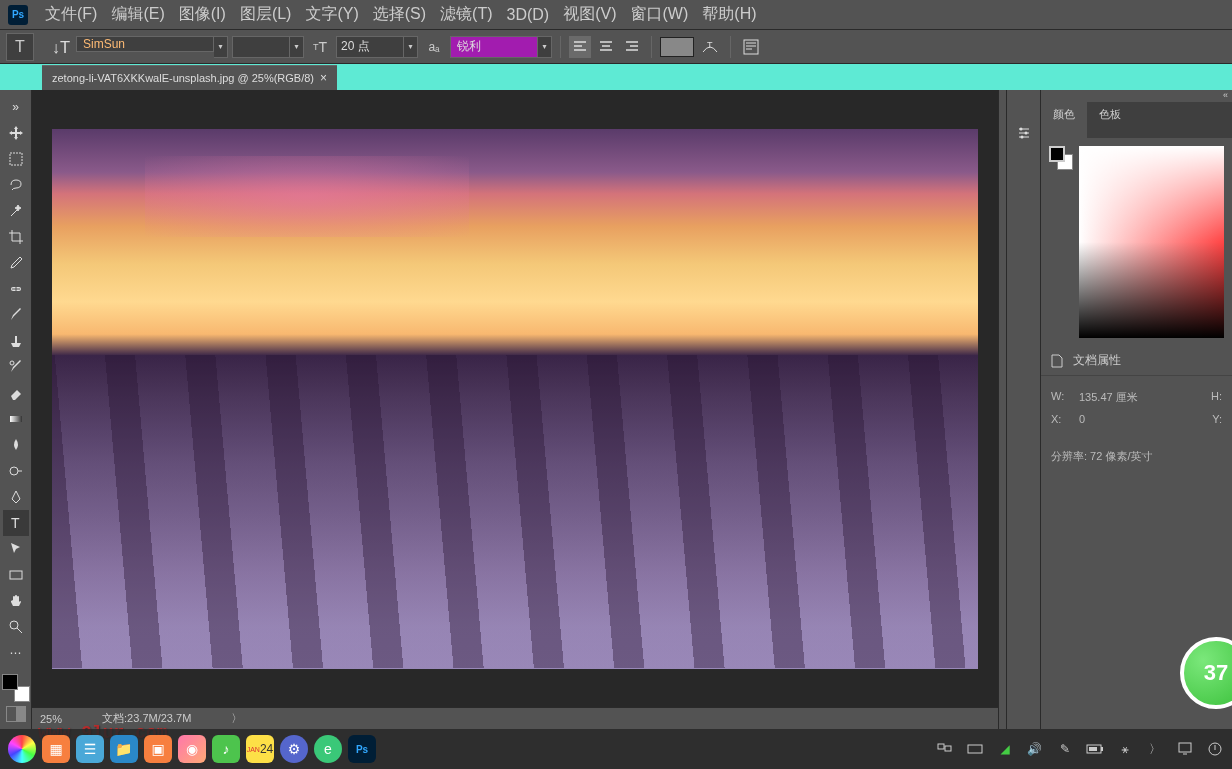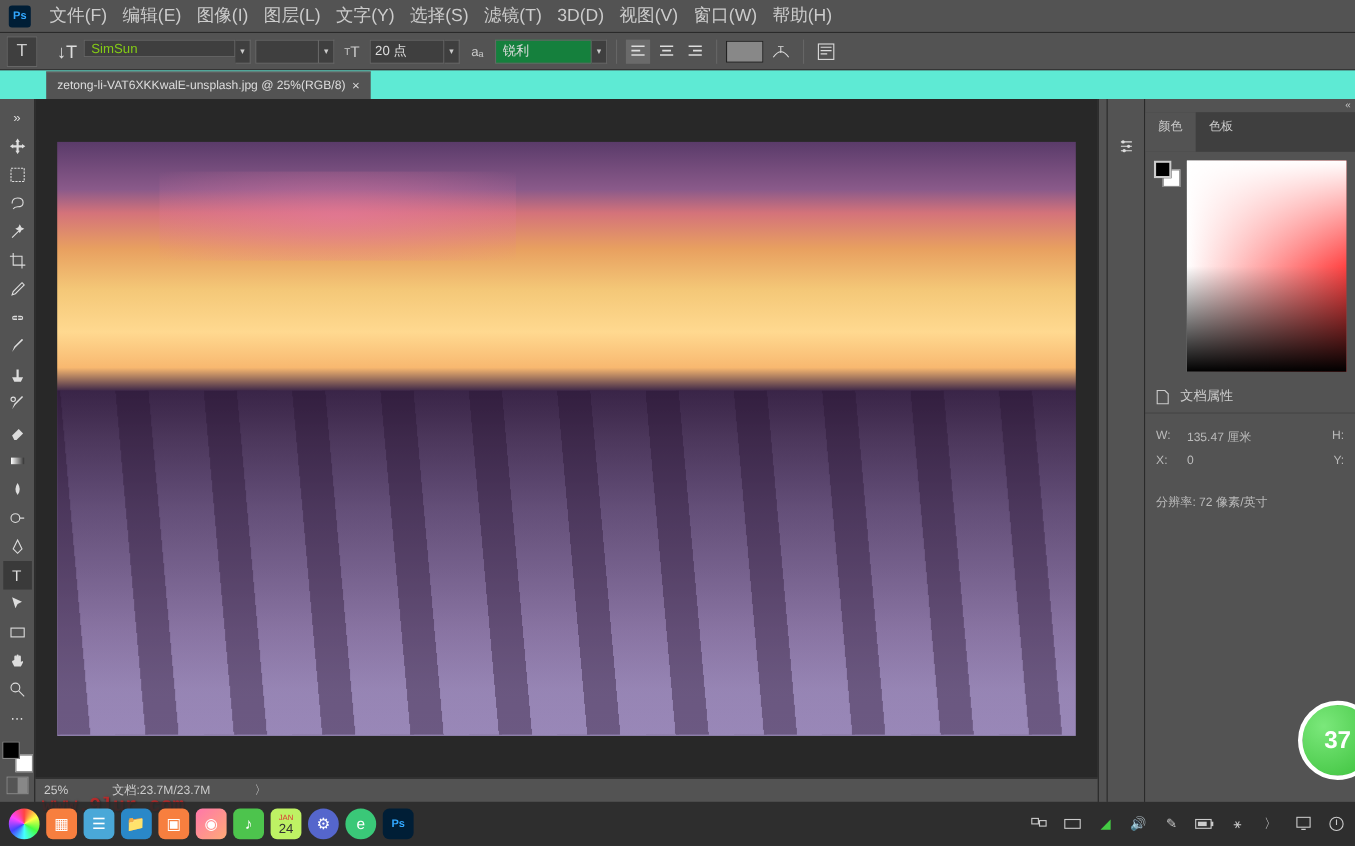"SimSun" .font-select { color: #84cc16 -> #fdba74 }
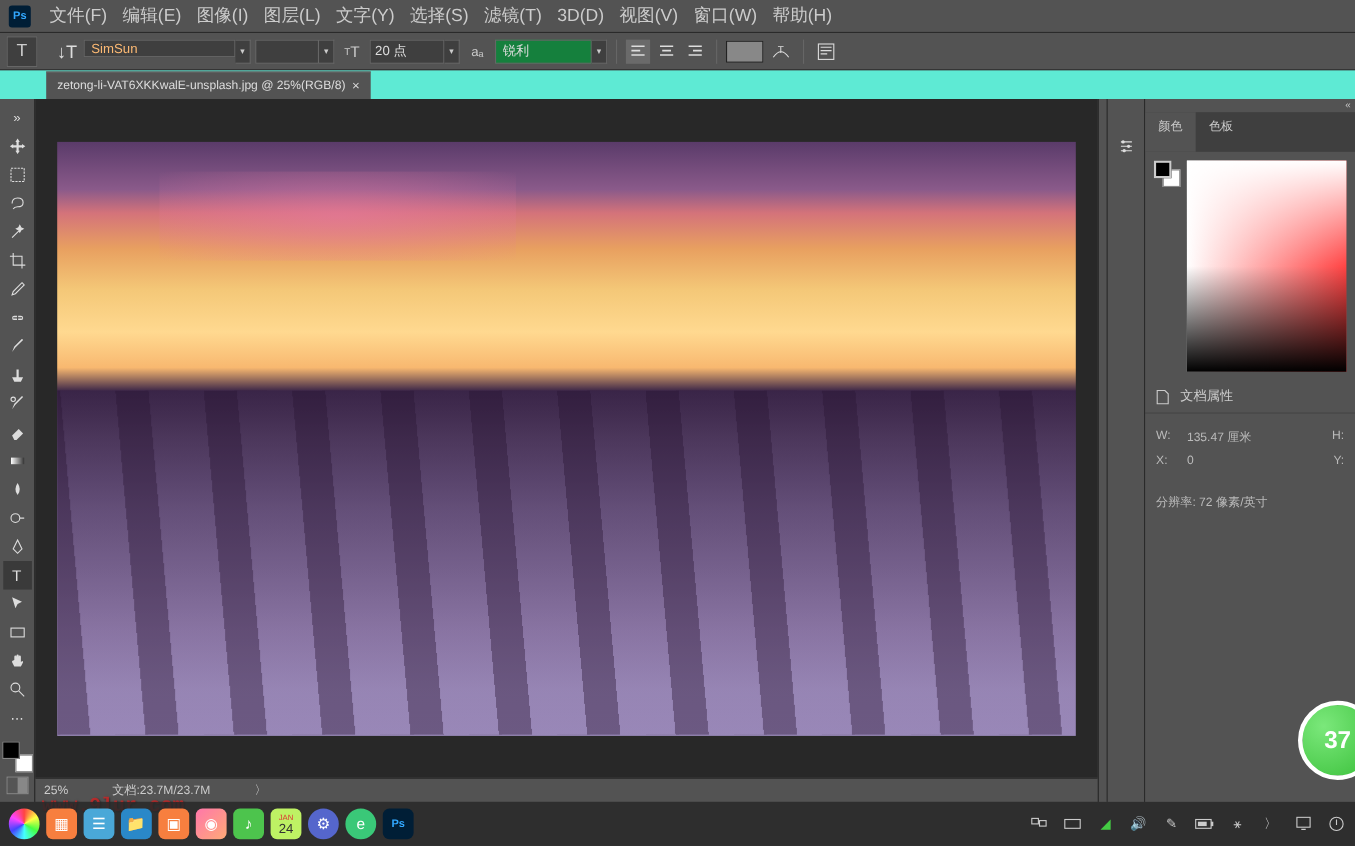"锐利" .aa-select { background: #15803d -> #a21caf }
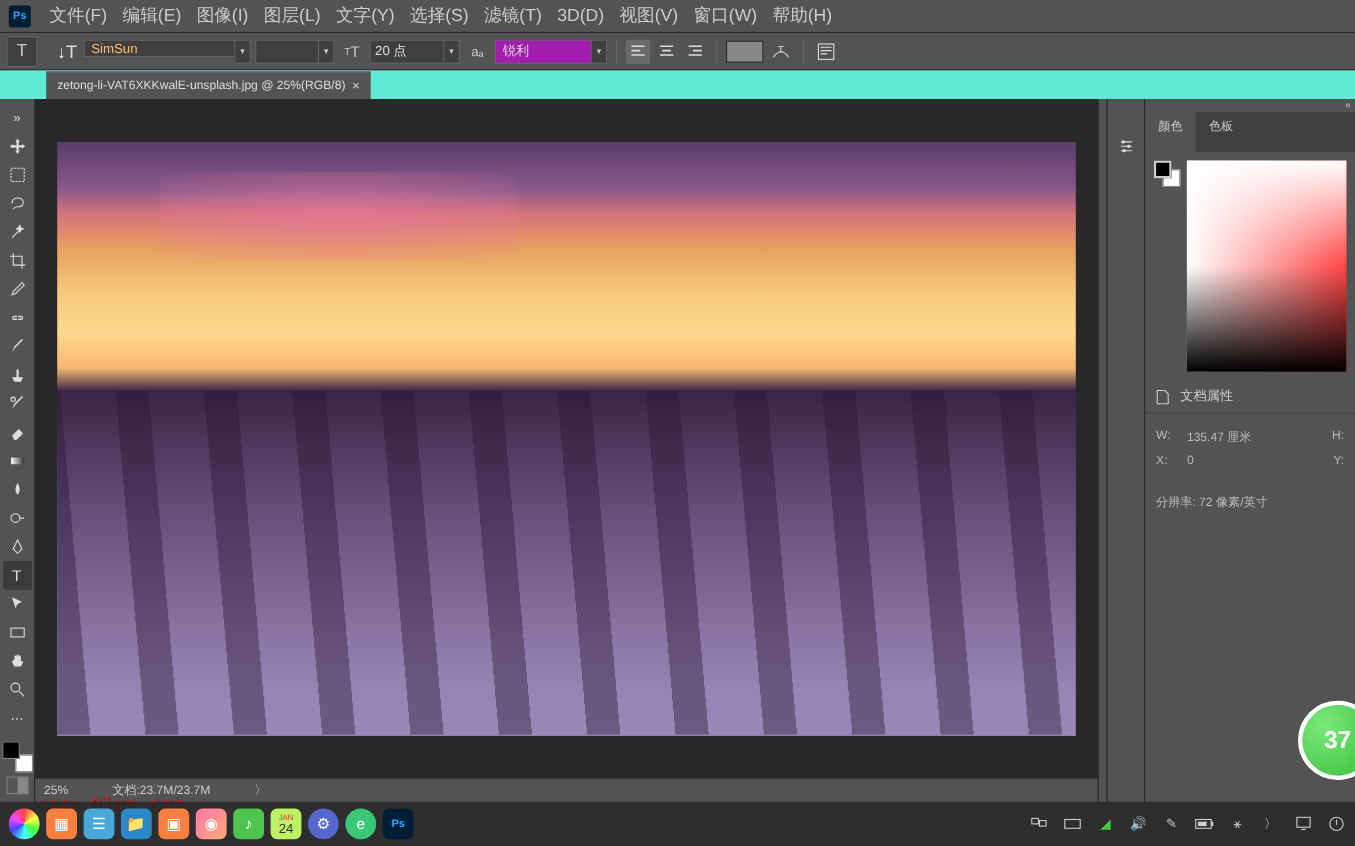"24" div.task-icon { background: #bef264 -> #fde047; flex-direction: column -> none }
